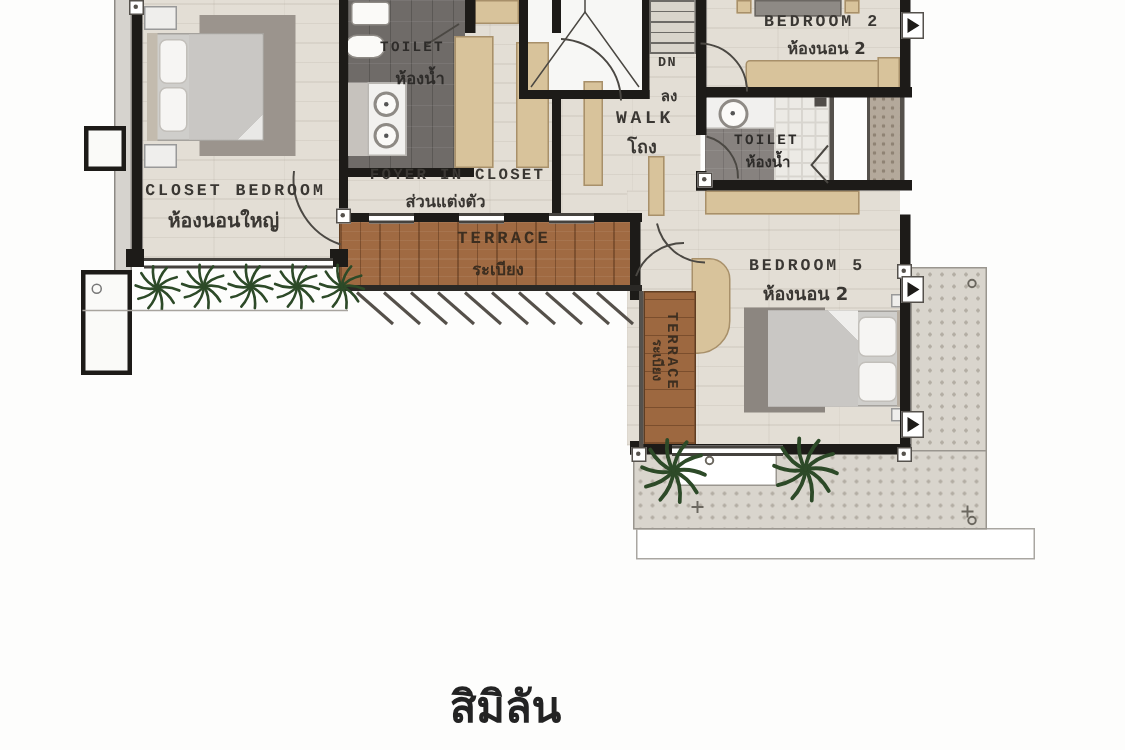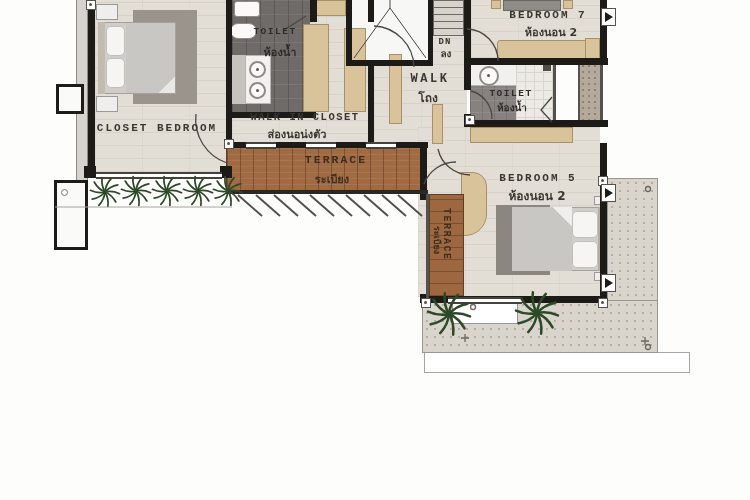"BEDROOM 7" div.len { text: 7 -> 2 }
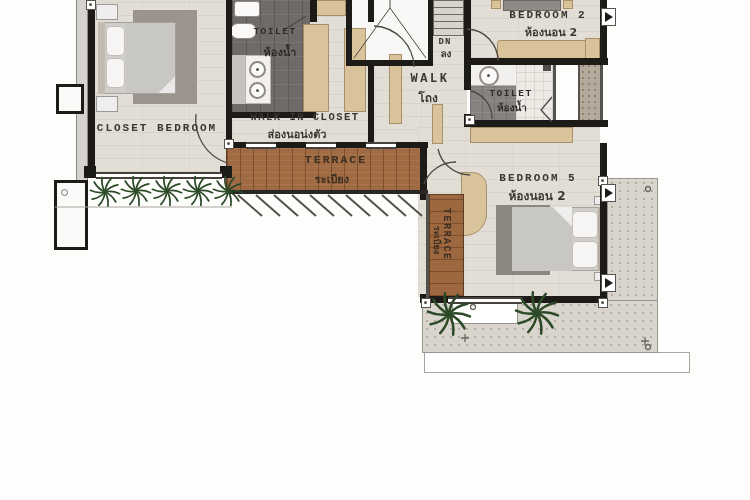"ลง" div.lth { top: 46px -> 56px }
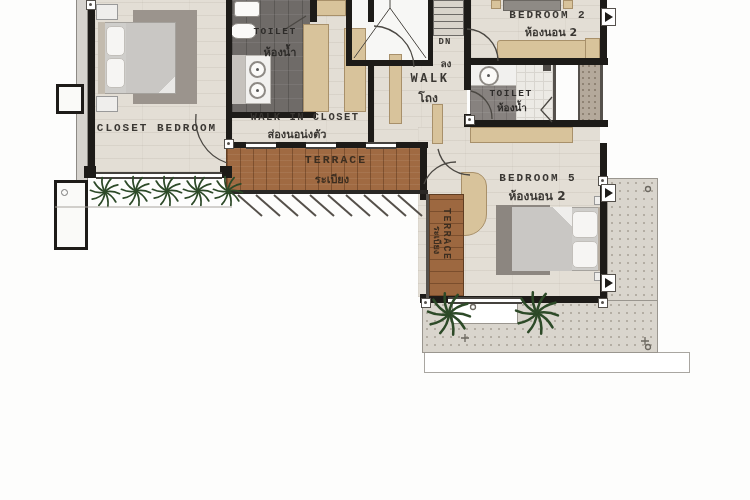"WALK IN CLOSET" div.len { text: WALK -> FOYER }
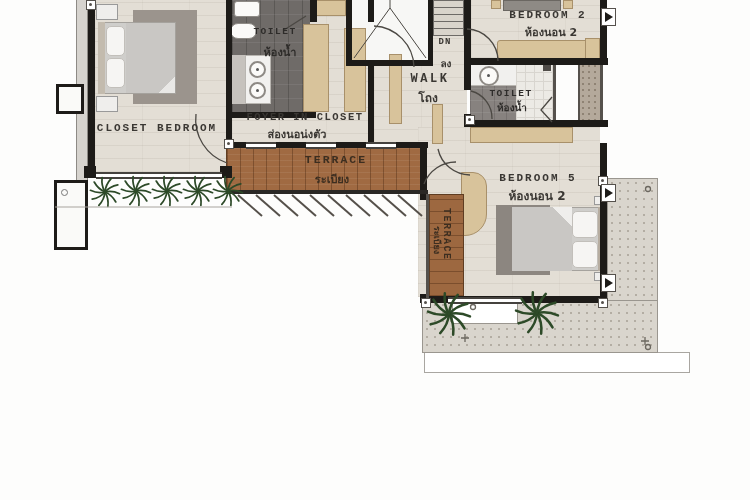"ส่องนอน่งตัว" div.lth { text: ส่องนอน่งตัว -> ส่วนแต่งตัว }
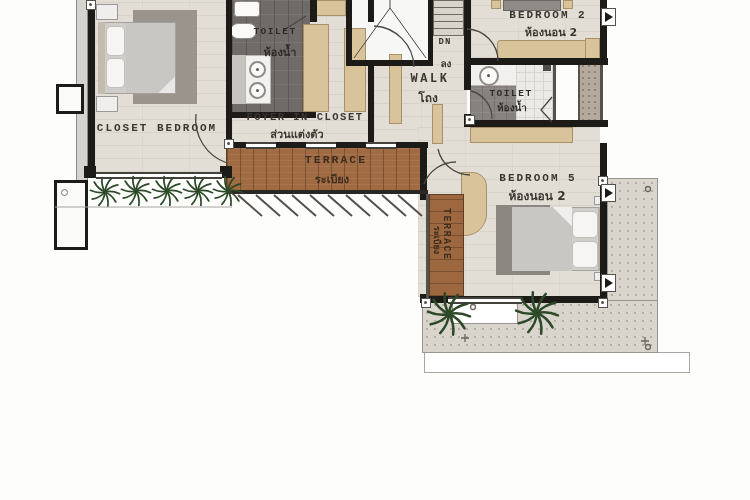"ห้องนอนใหญ่" div.lth { html: none -> <div>ห้องนอนใหญ่</div> }
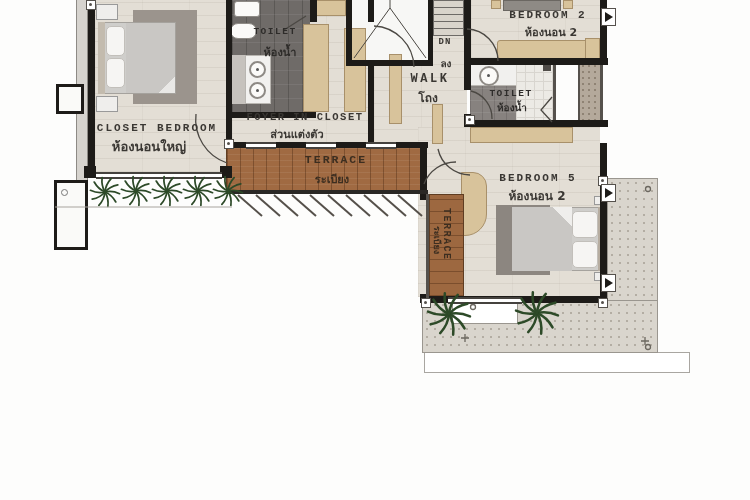"สิมิลัน" div.title { html: none -> <div>สิมิลัน</div> }
